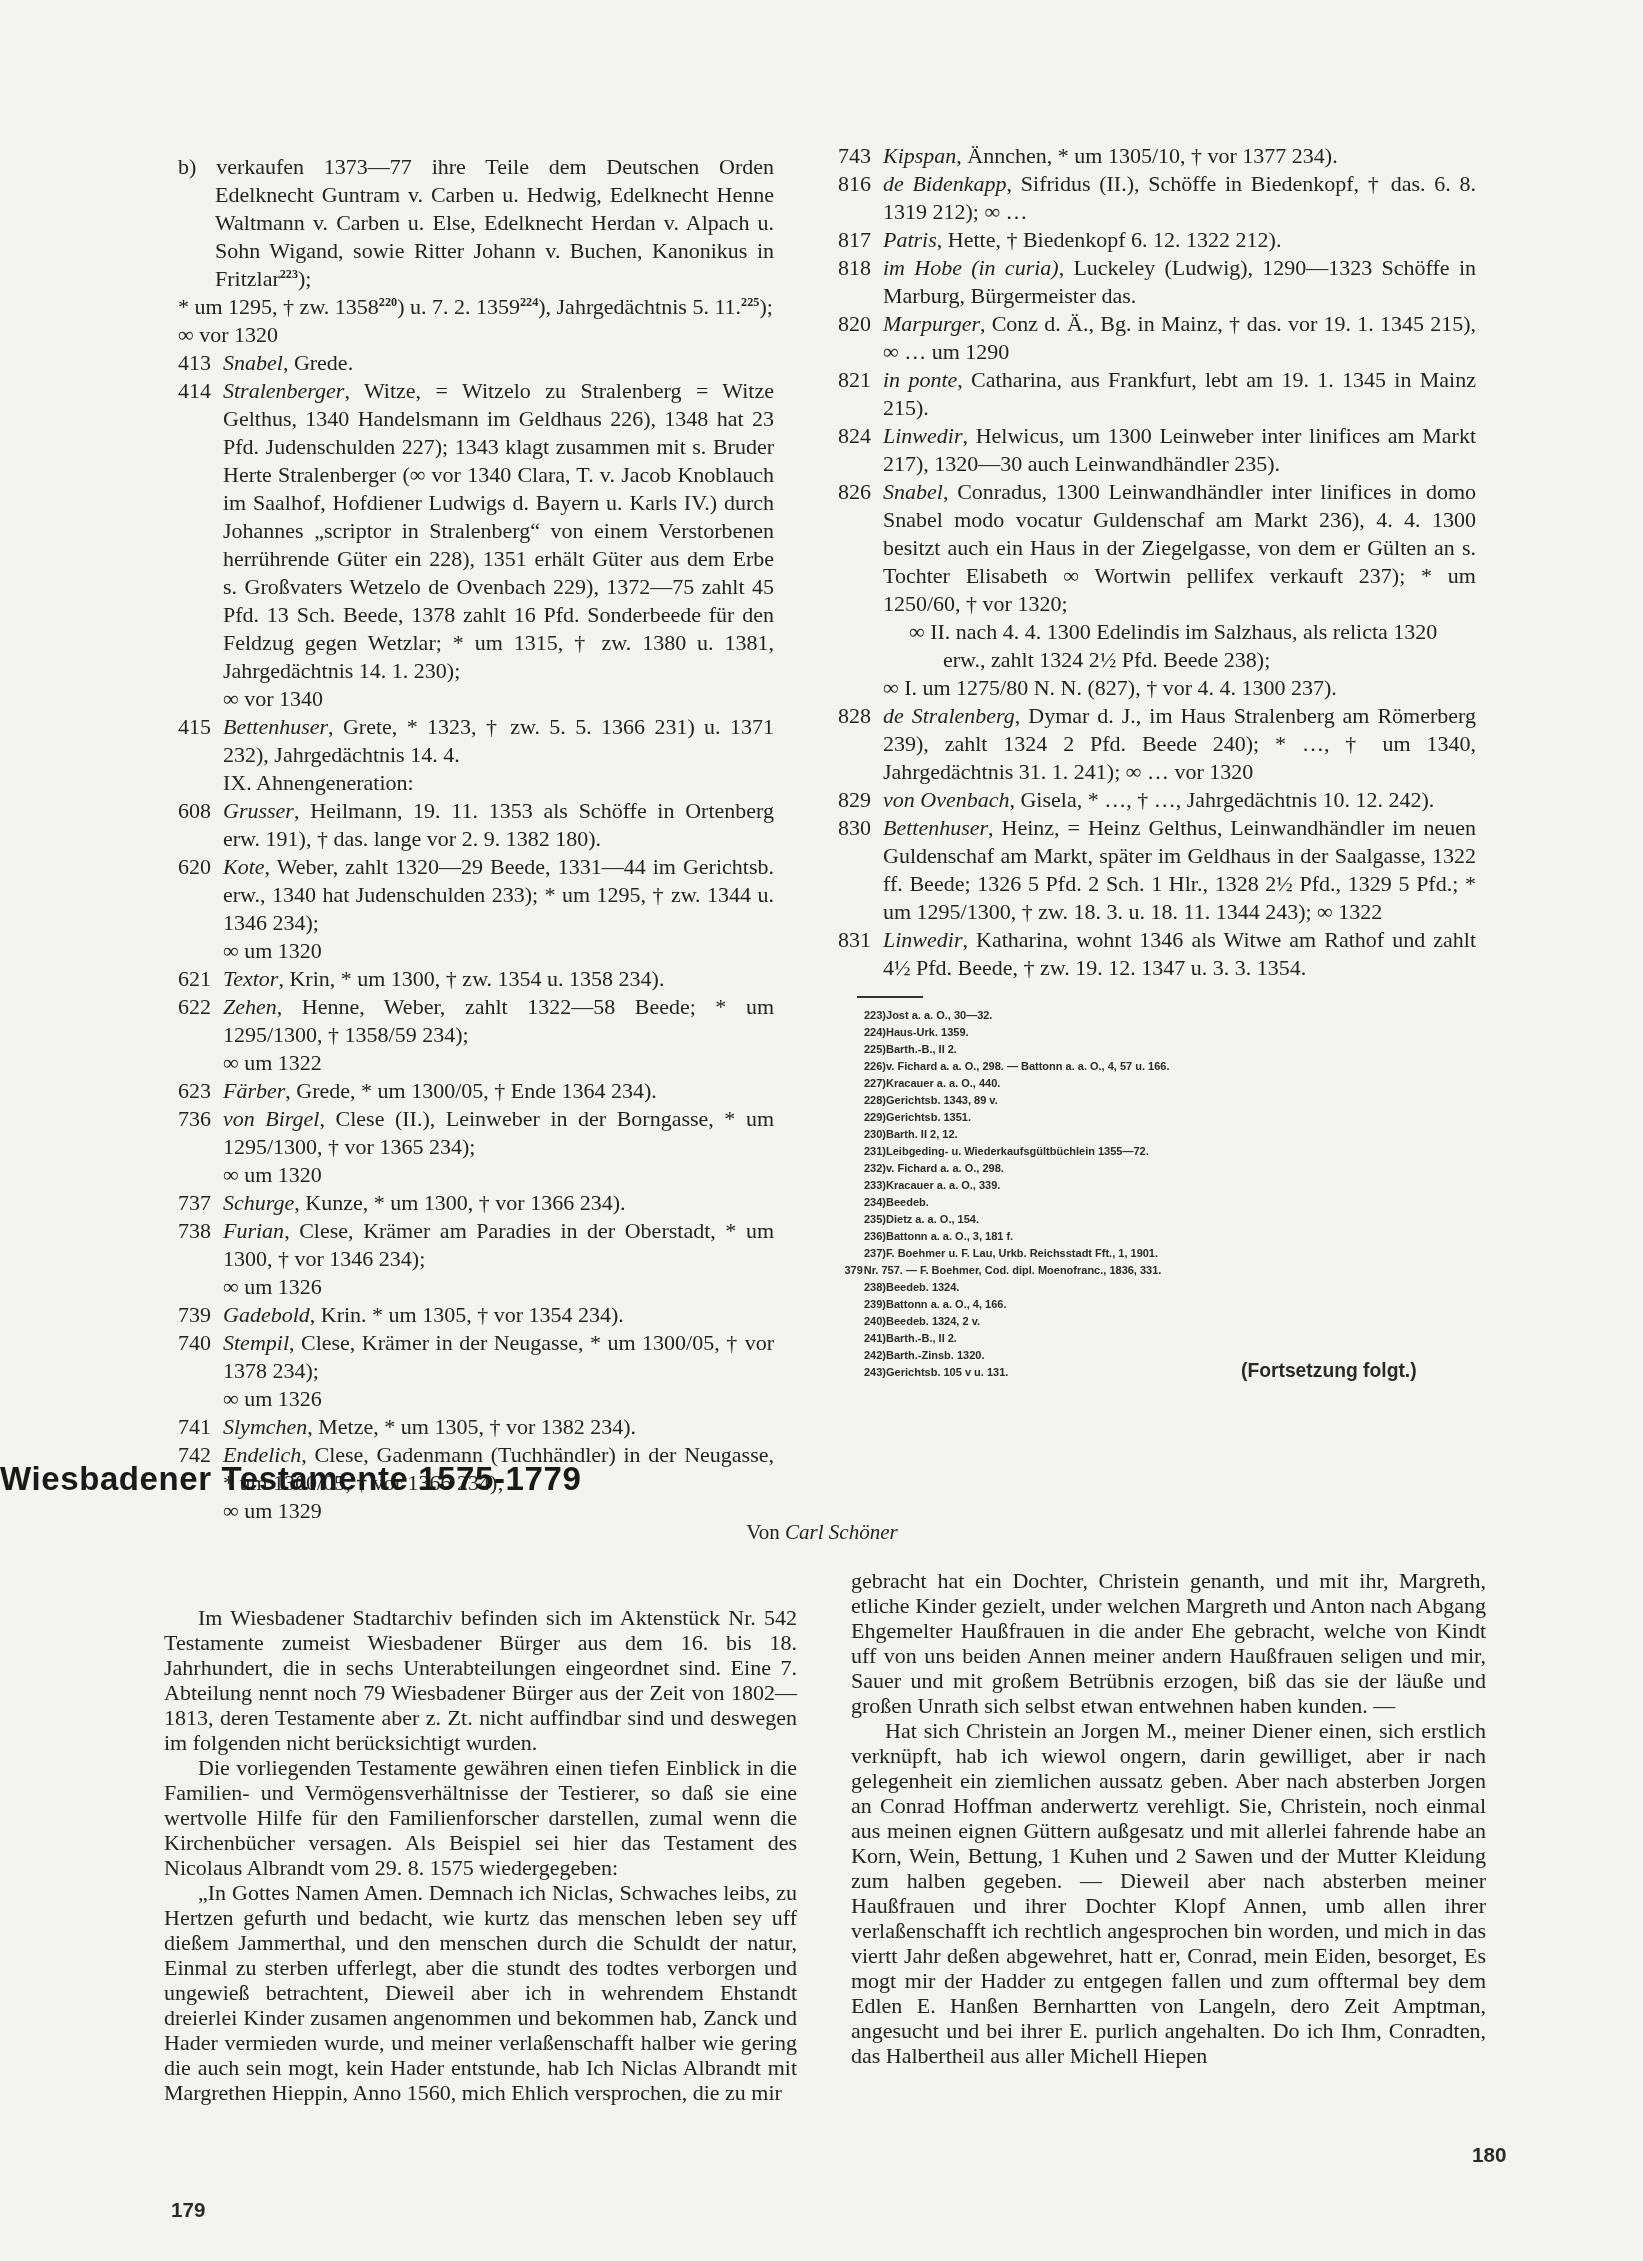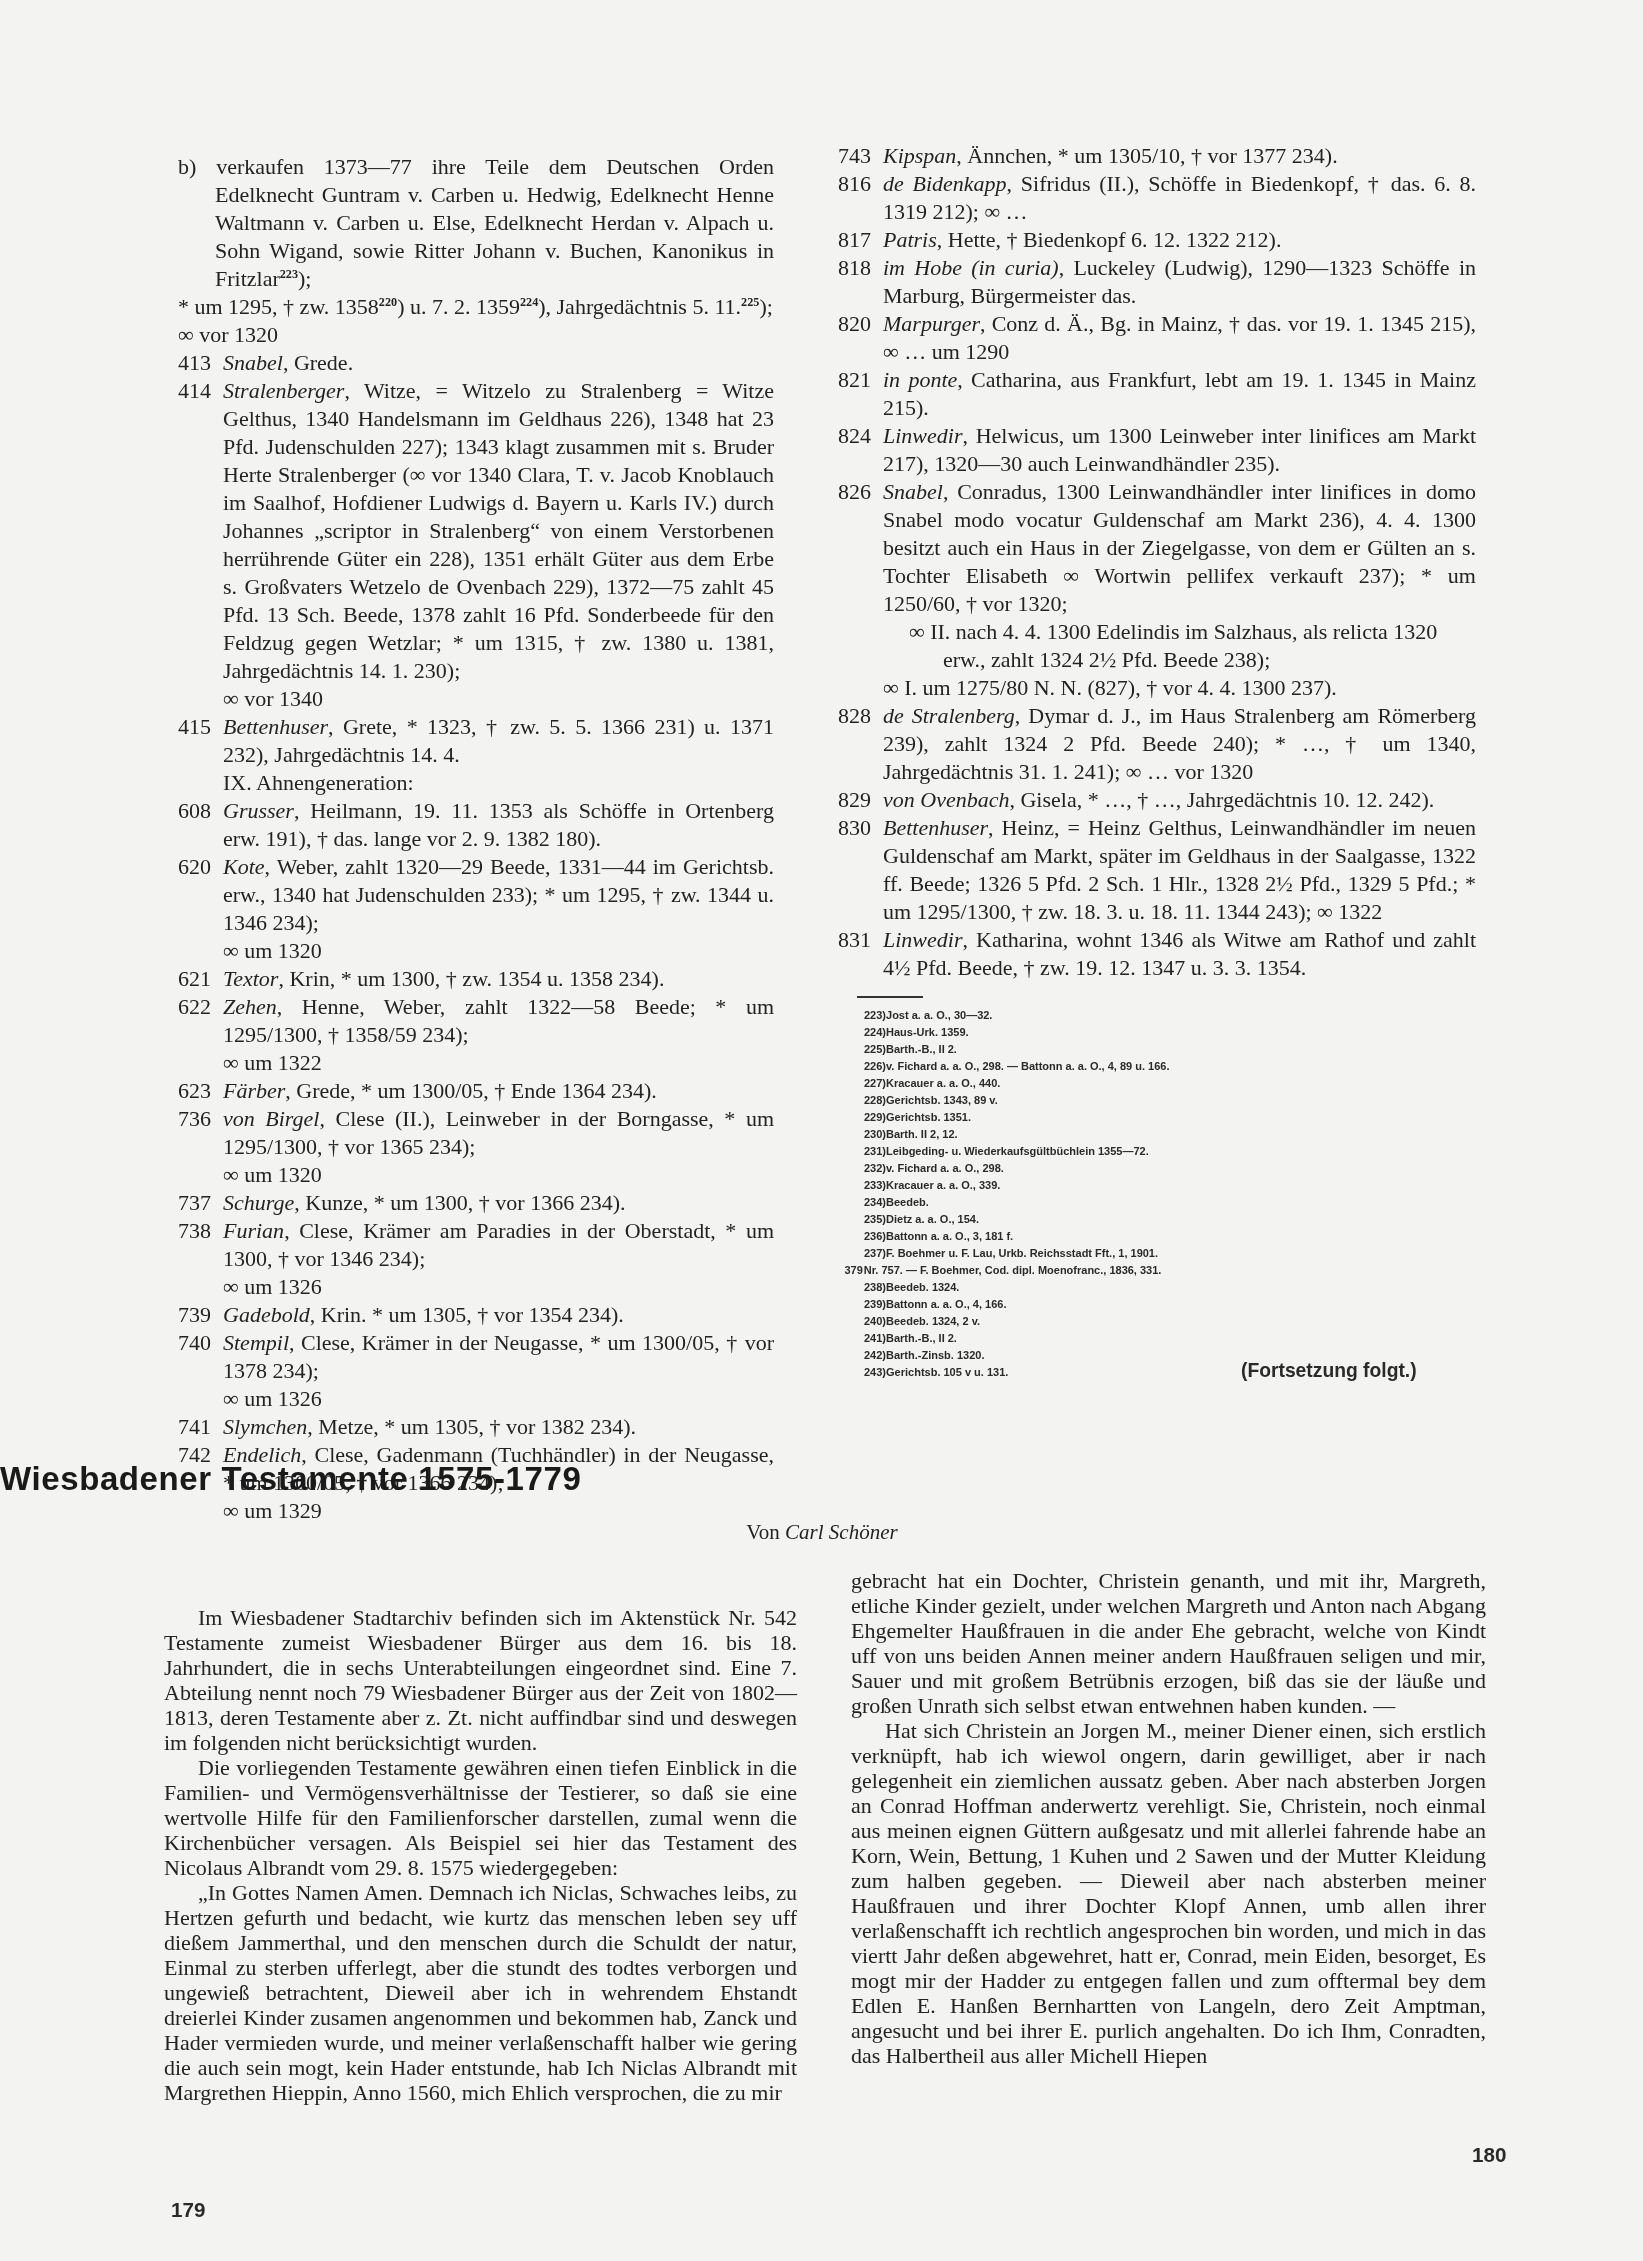"v. Fichard a. a. O., 298. —" span { text: 89 -> 57 }
